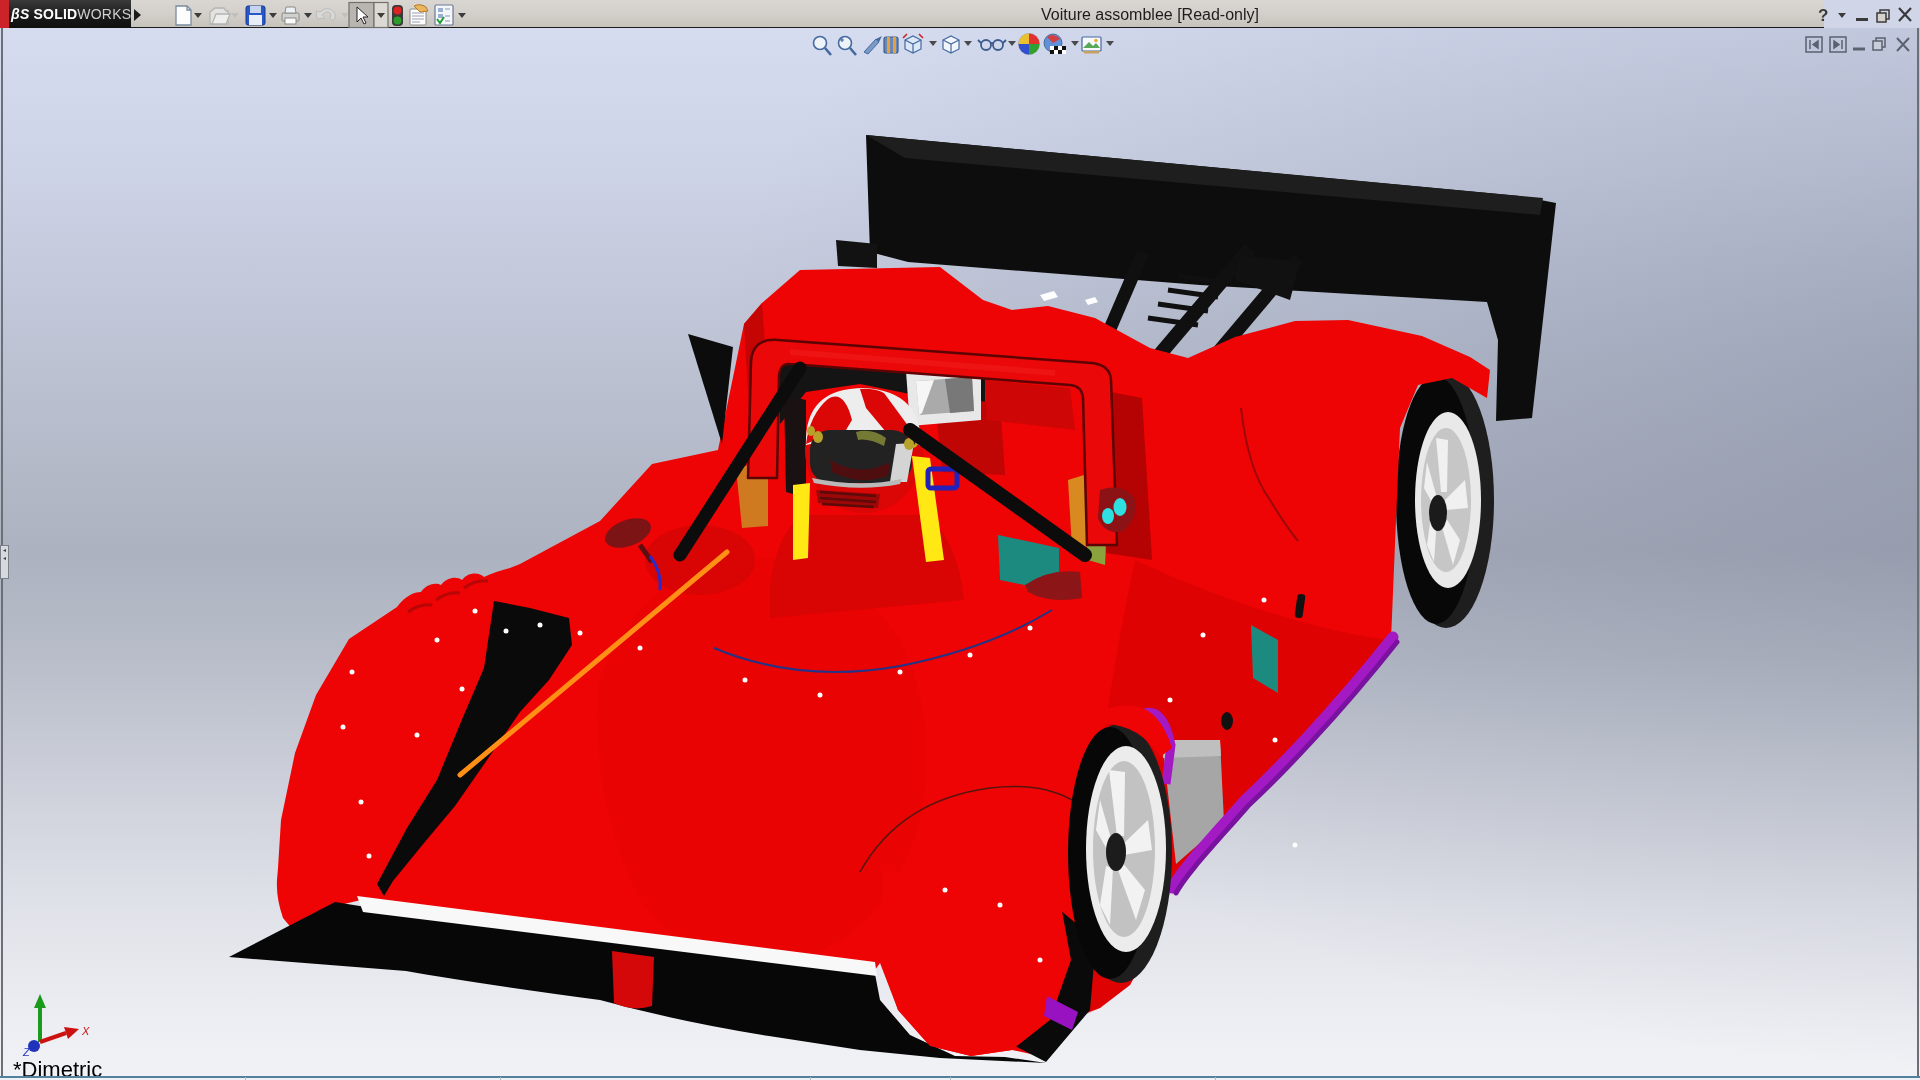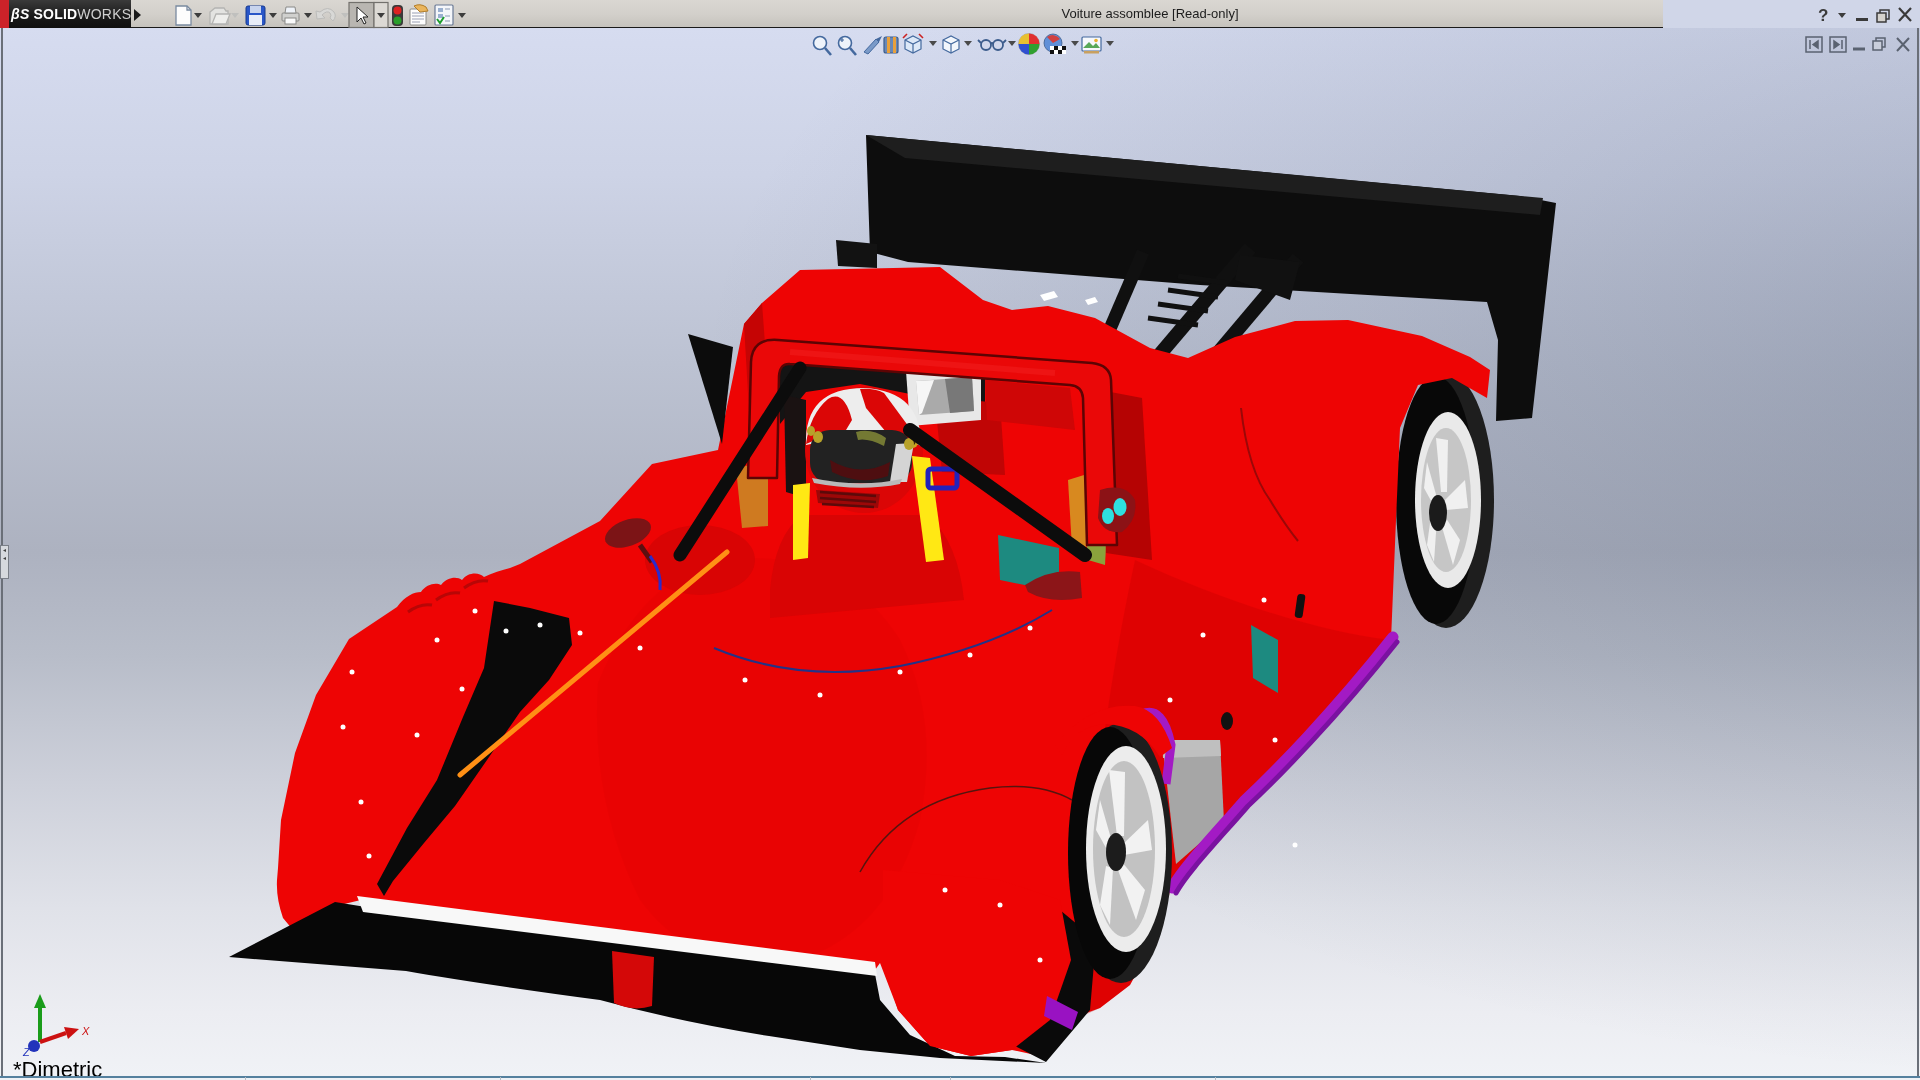"βS SOLIDWORKS" #tbar { width: 1663px -> 1824px }
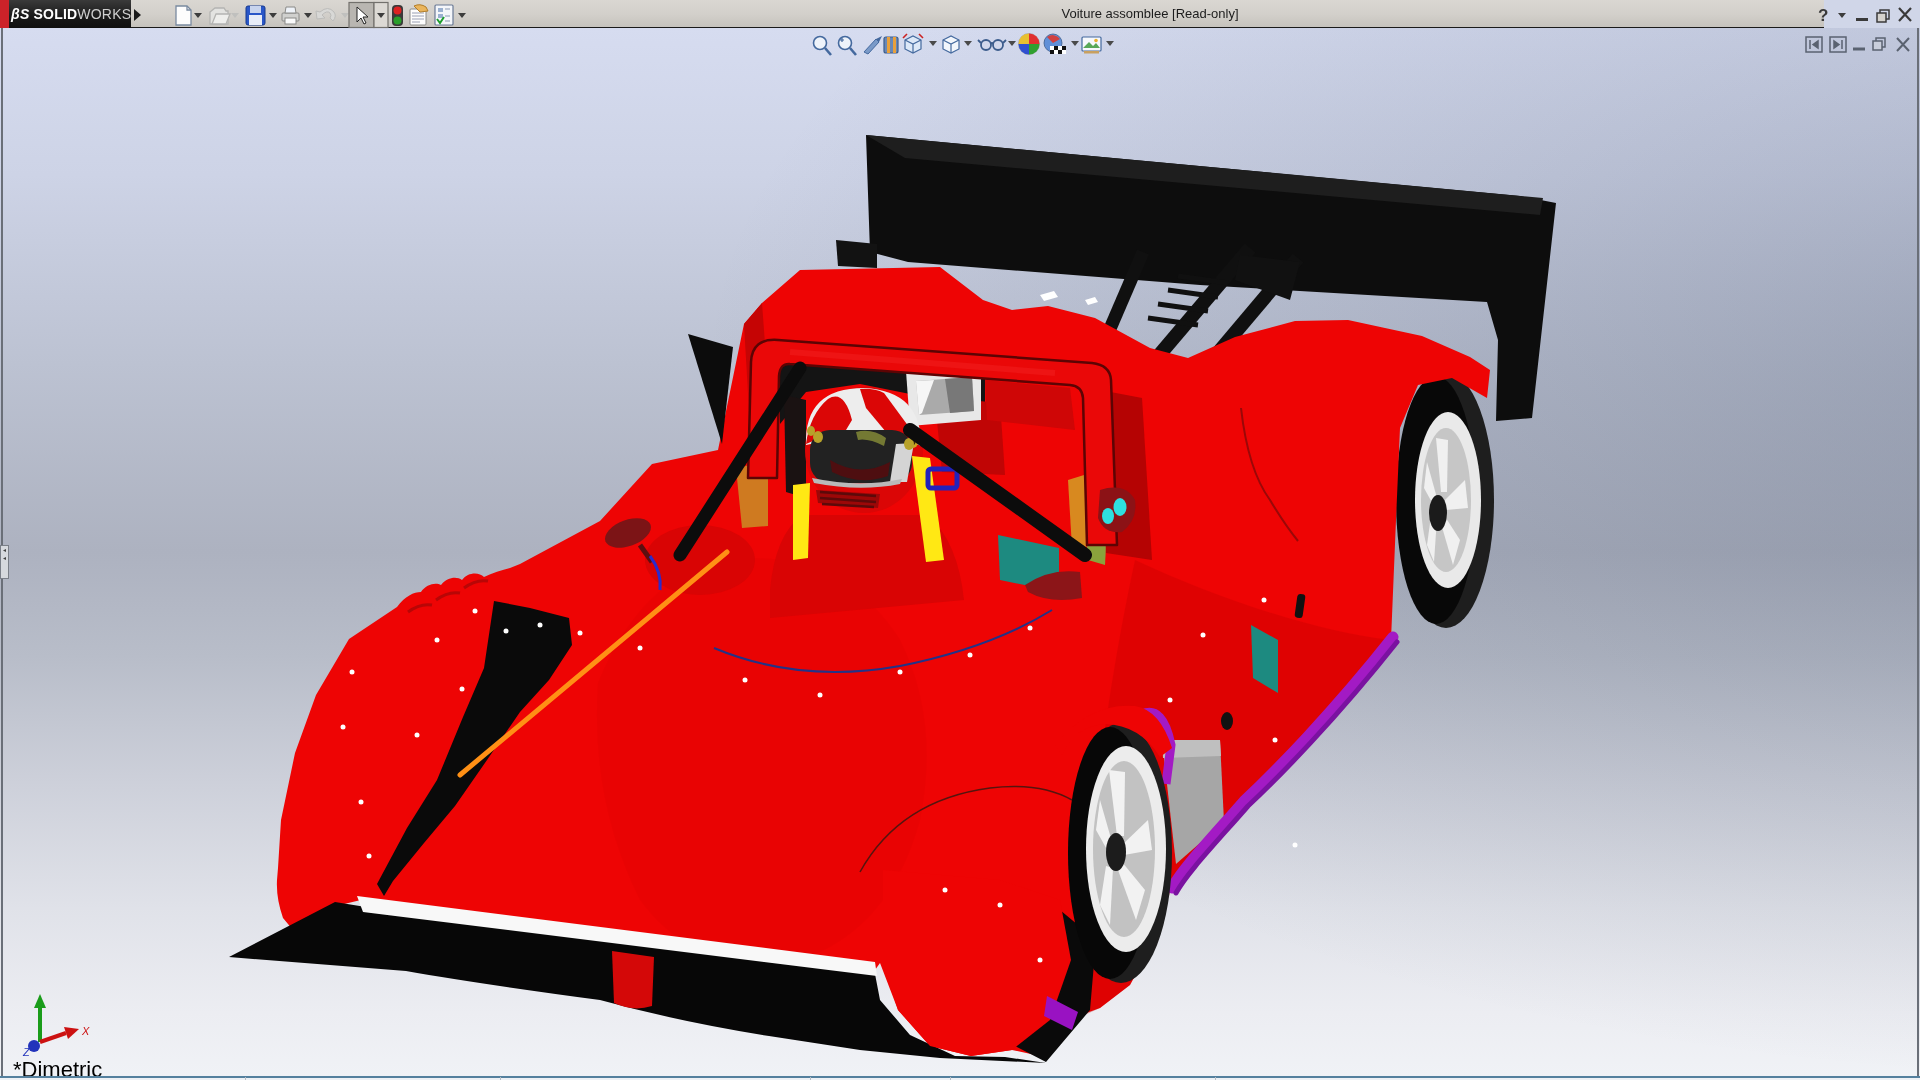"Voiture assomblee [Read-only]" #title { font-size: 13px -> 16px }
